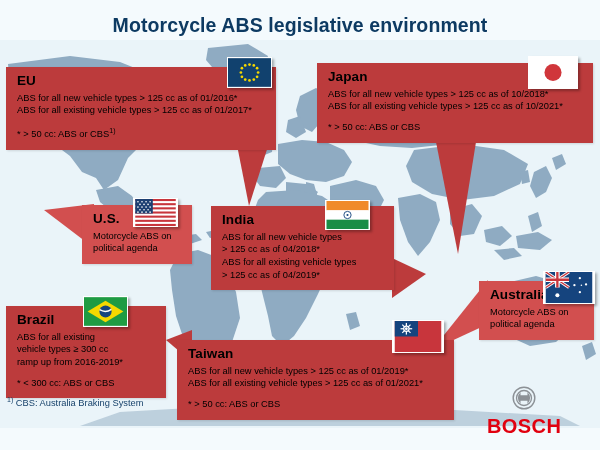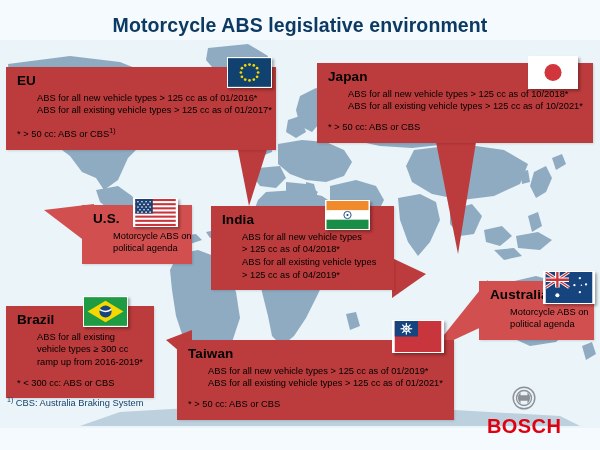"ABS for all new vehicle" .box .ln { margin-left: 20px -> none }
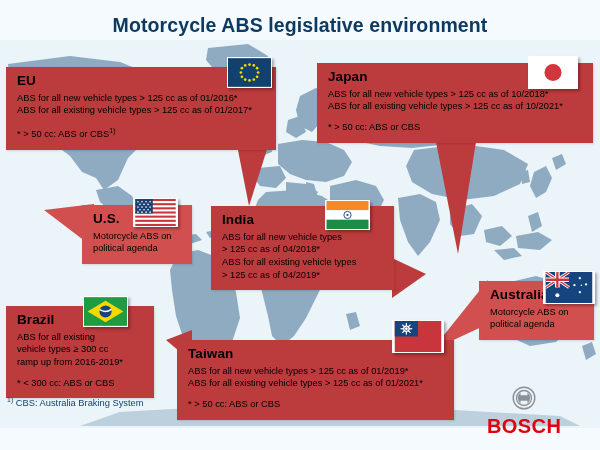"Brazil" div.box { width: 148px -> 160px }
